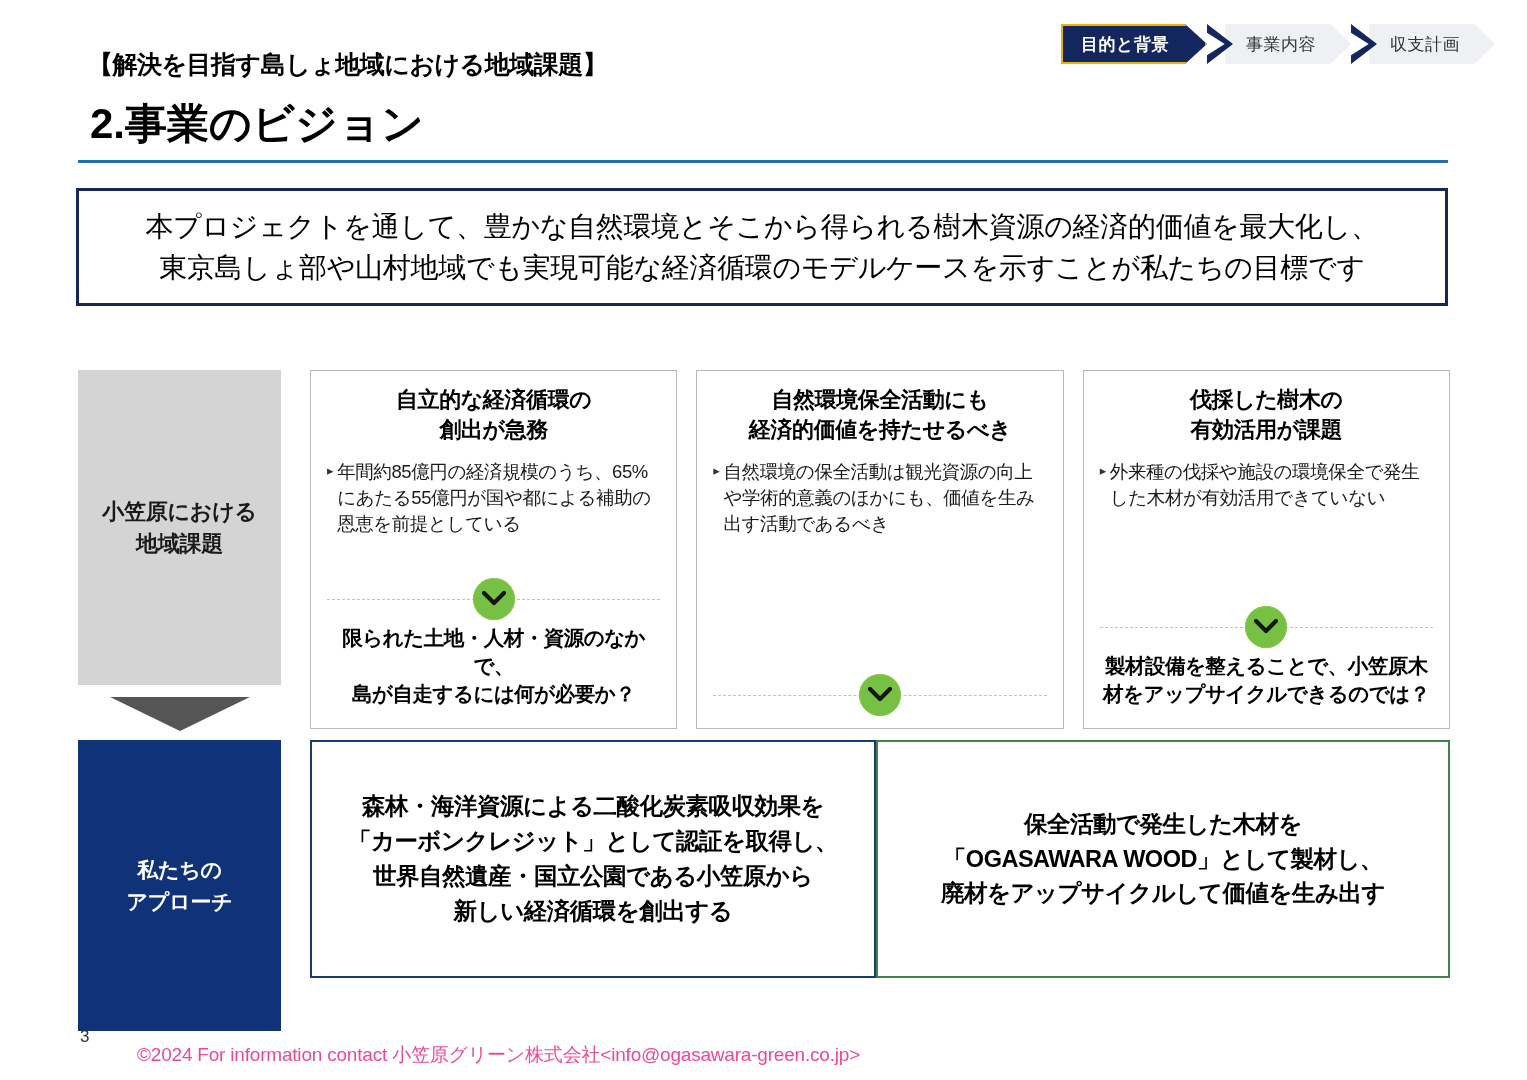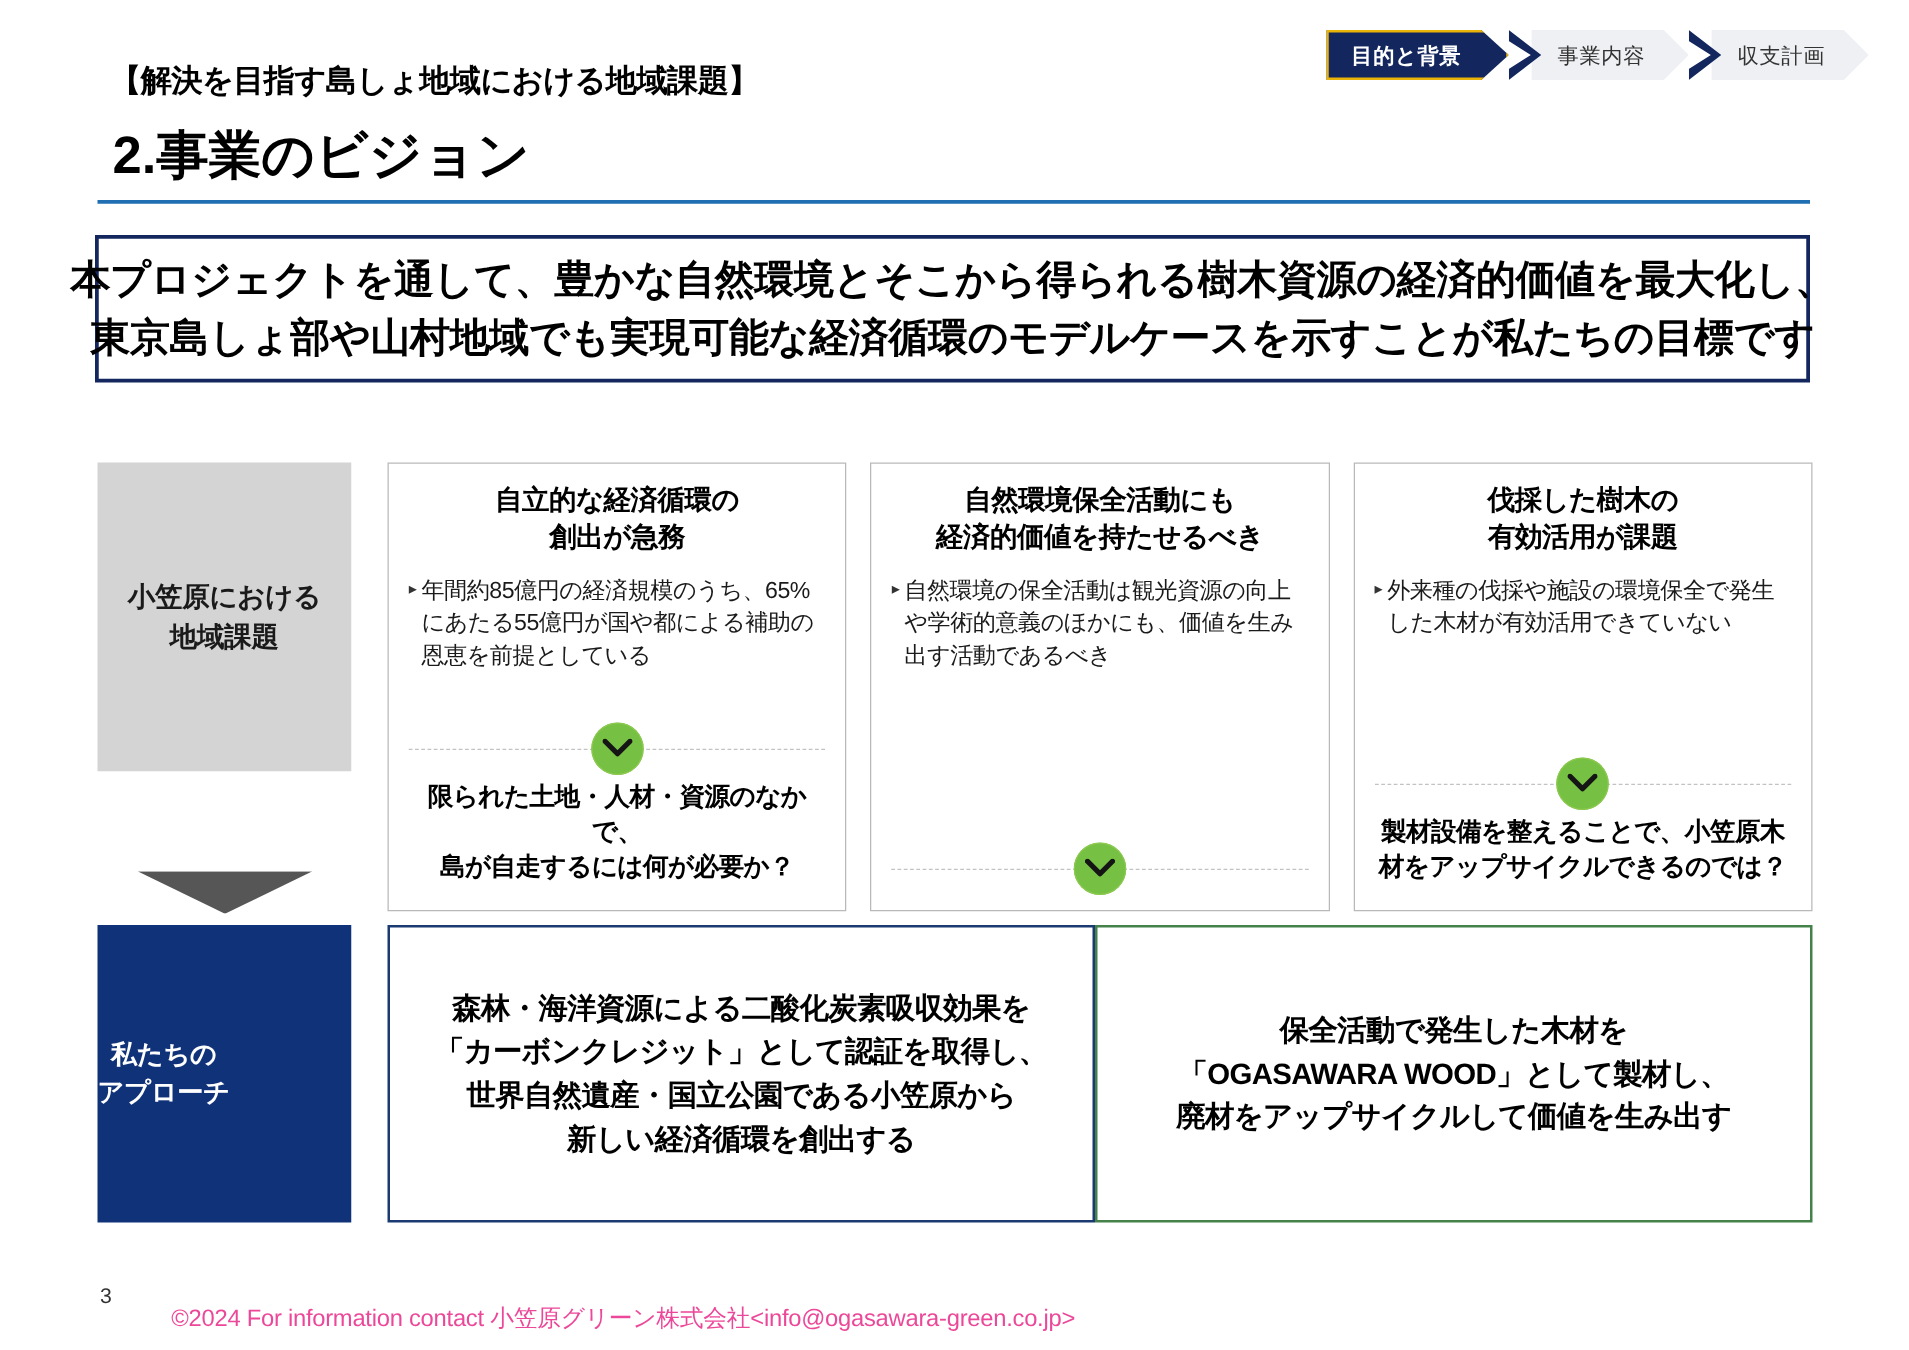"本プロジェクトを通して、豊かな自然環境とそこから得られる樹木資源の経済的価値を最" .vision-line { font-size: 32px -> 28px; font-weight: 700 -> 400 }
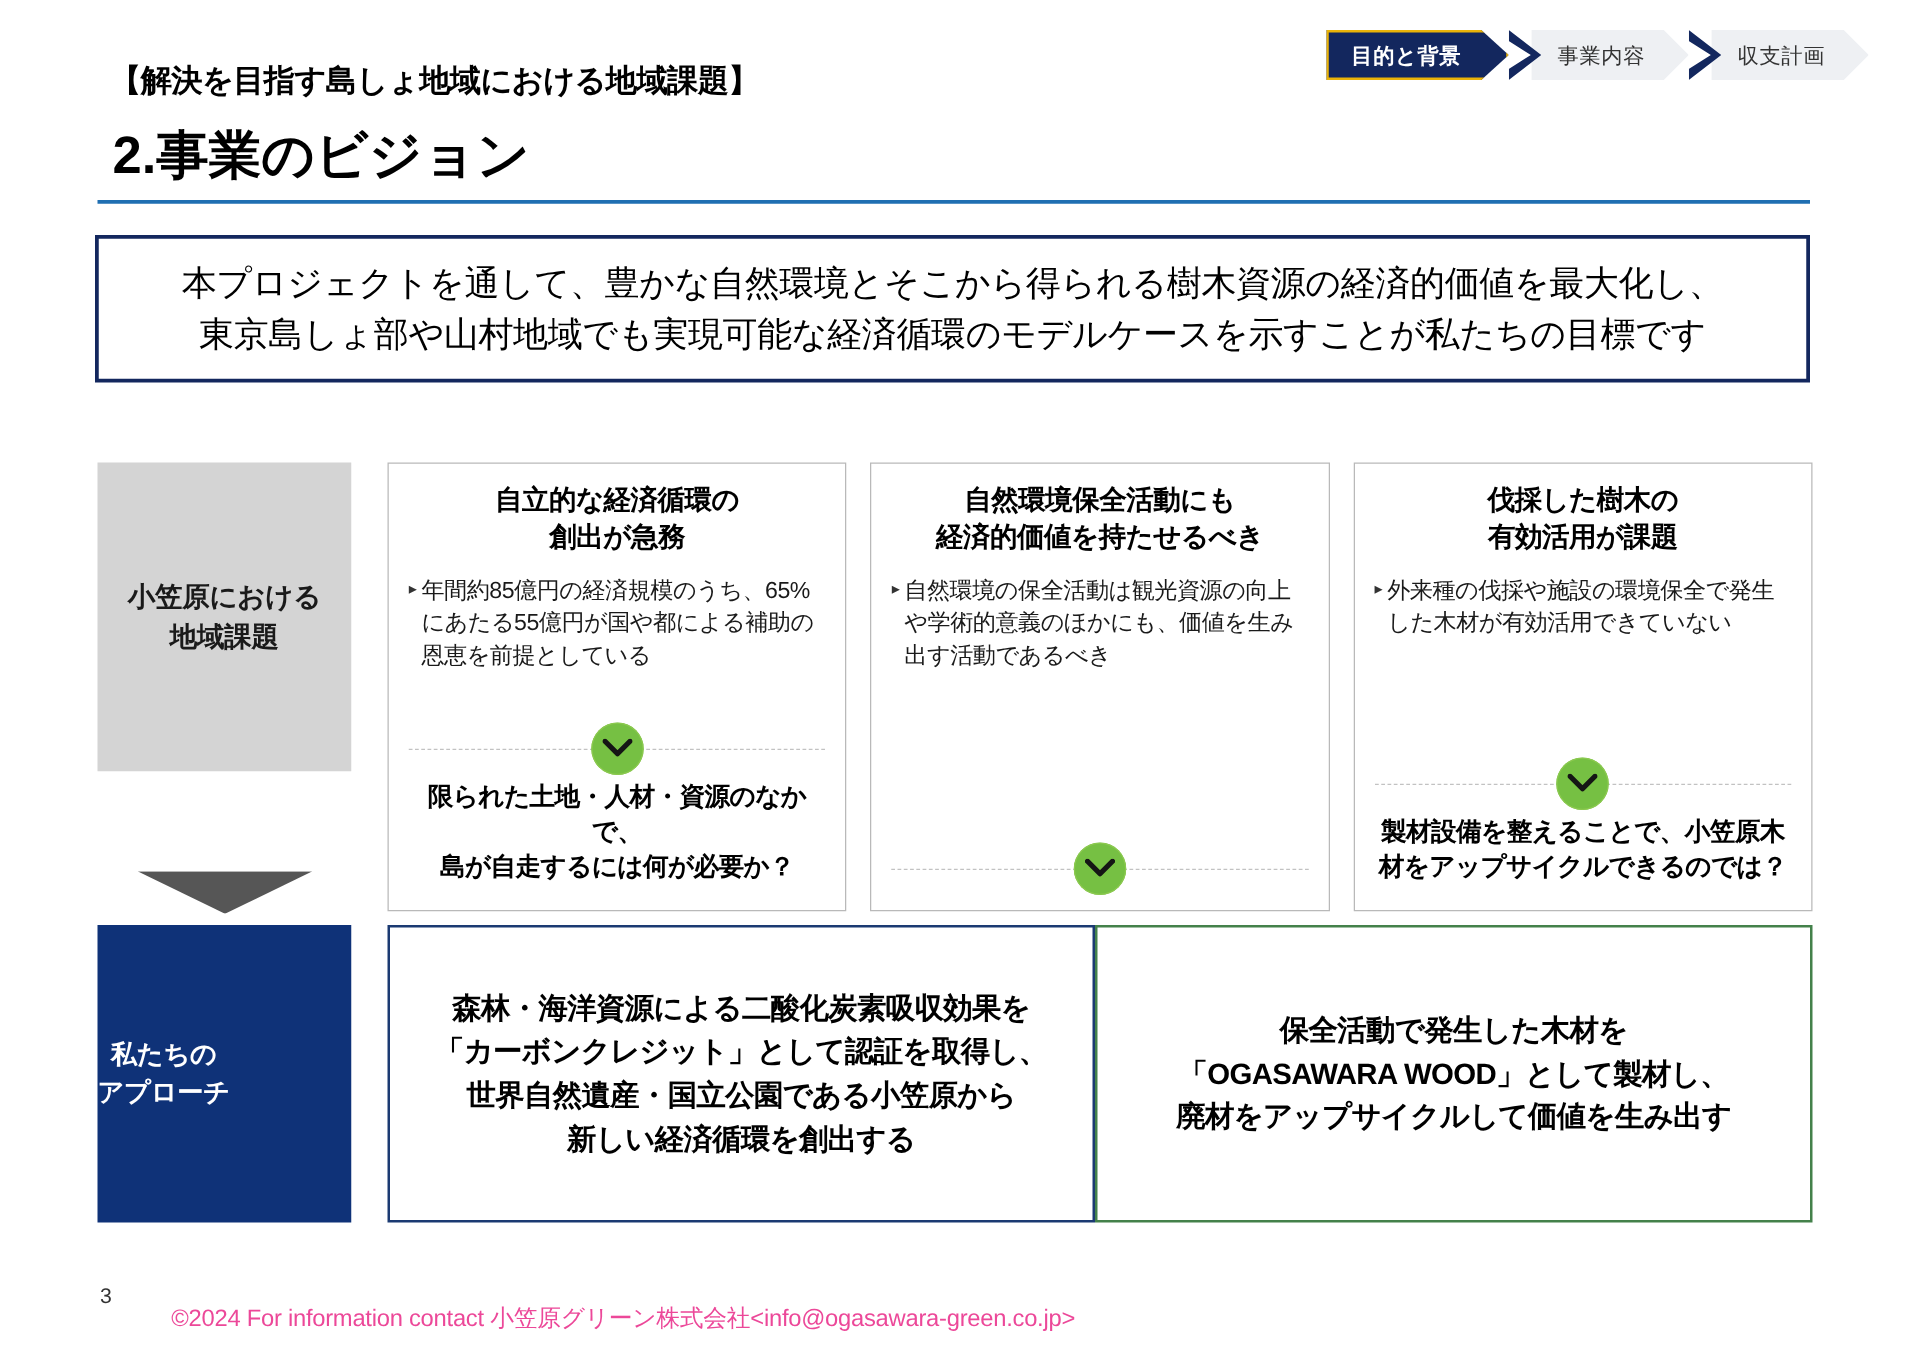"小笠原における" .issue-panel { height: 247px -> 315px }
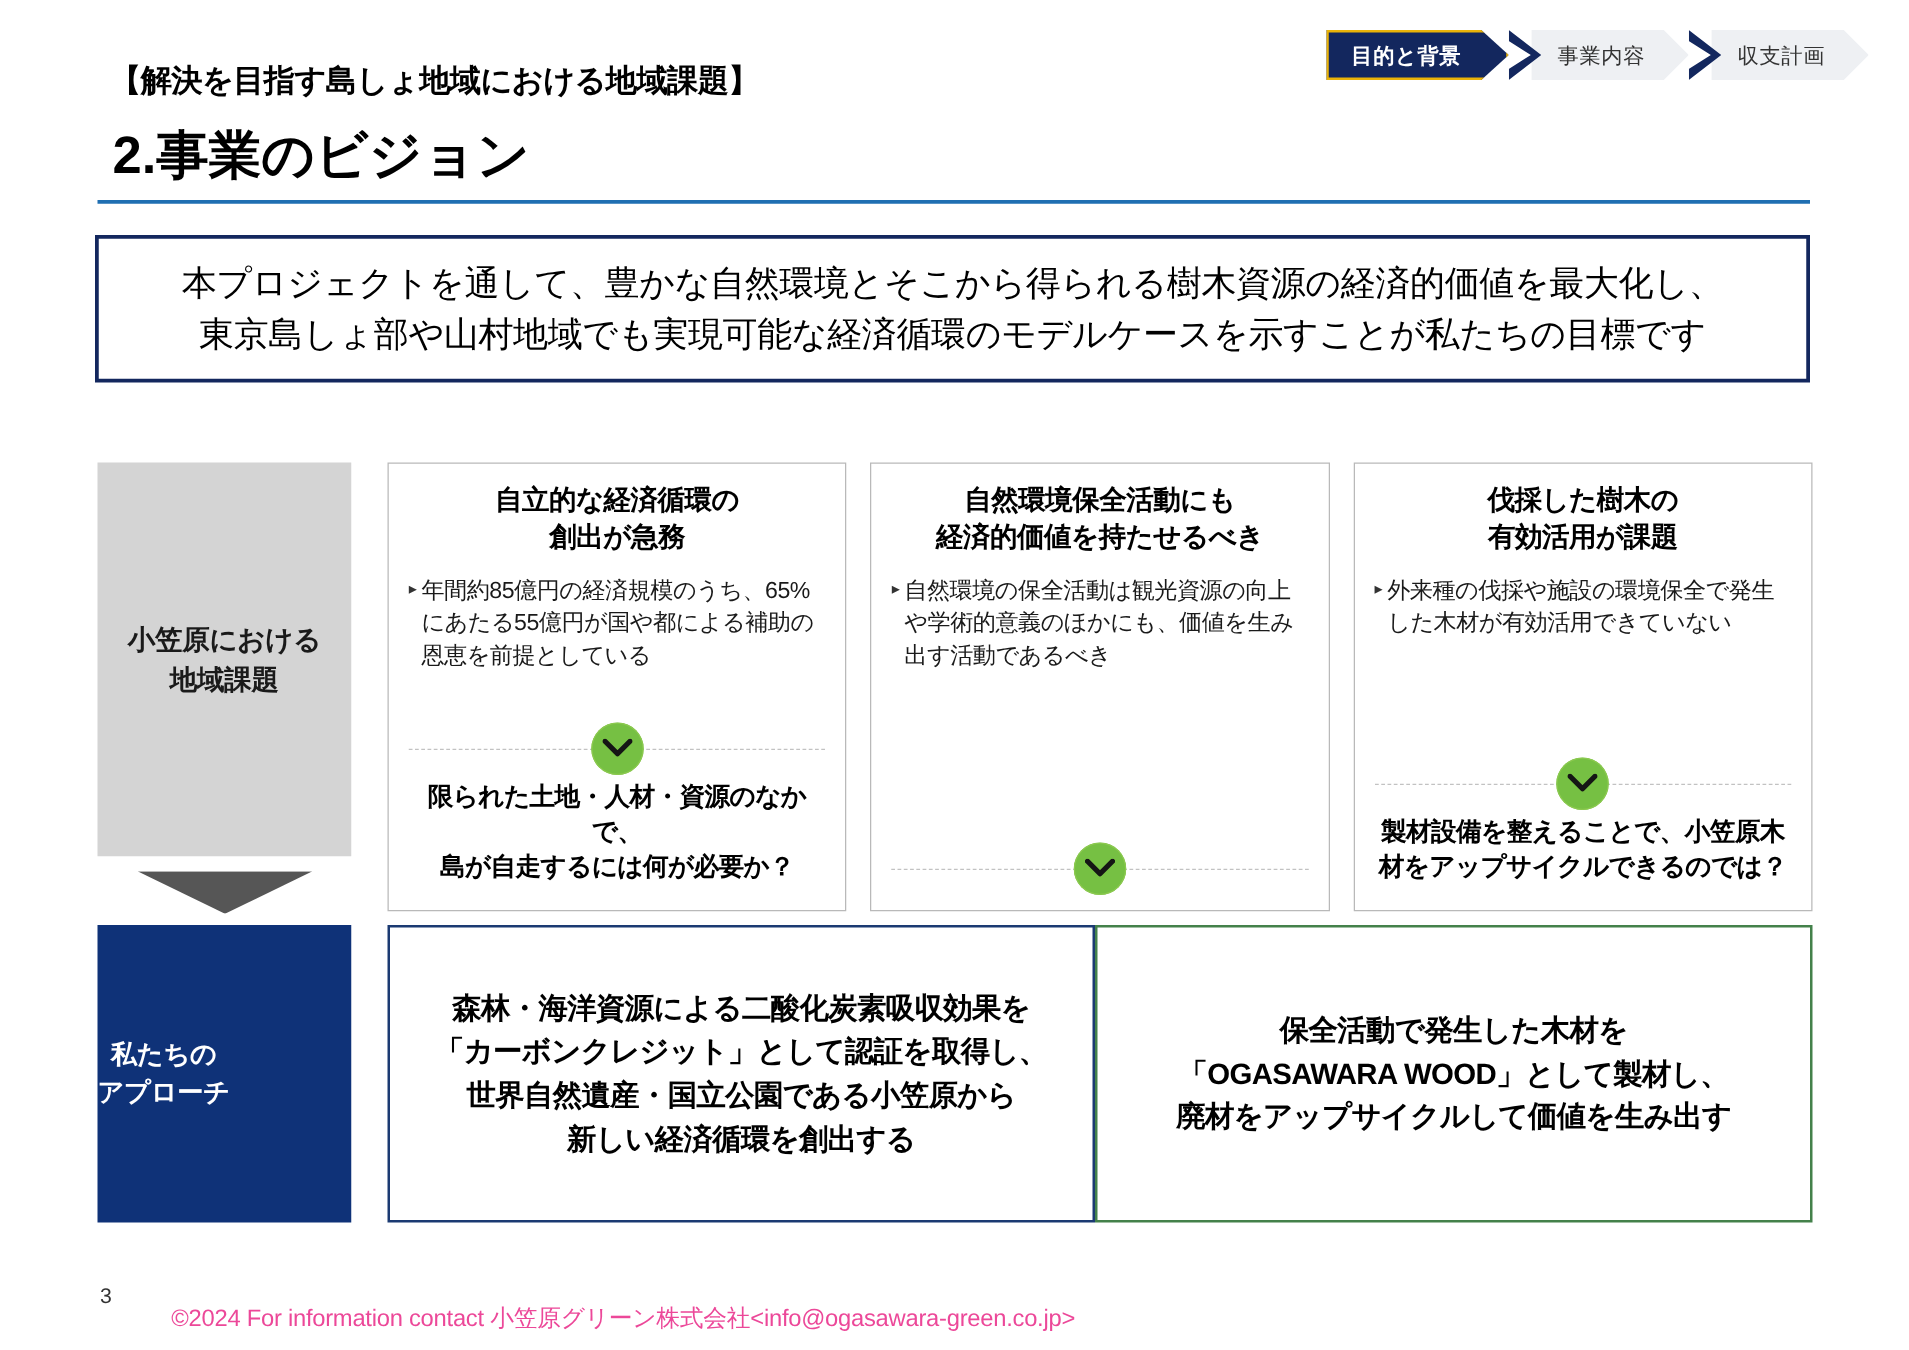"私たちの" .approach-panel { height: 238px -> 291px; justify-content: none -> center }
